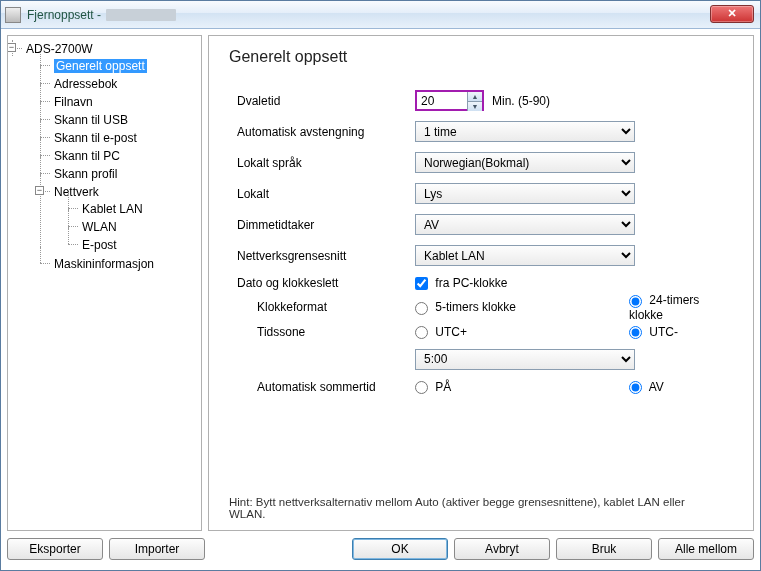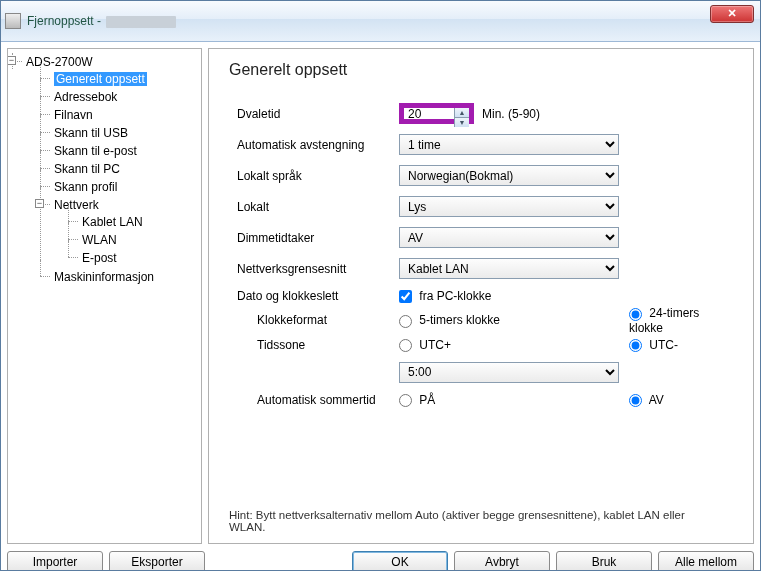"Fjernoppsett -" .titlebar { height: 41px -> 28px }
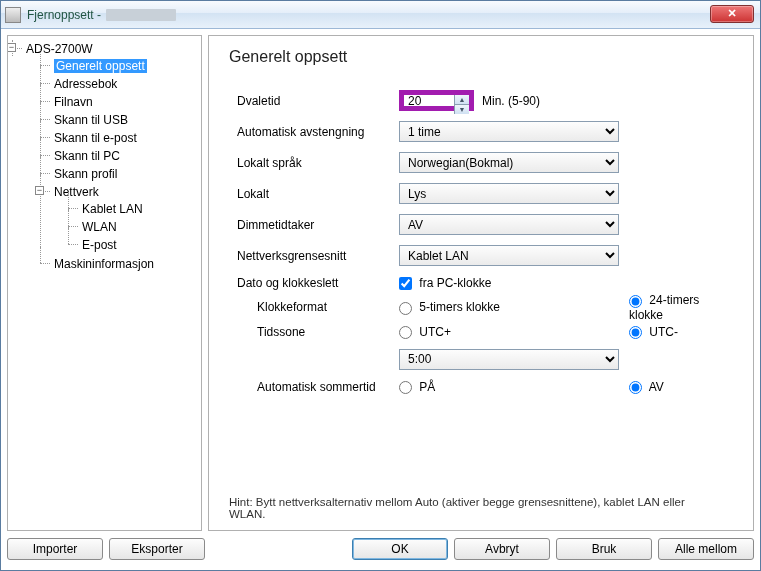"Dvaletid" .form-row { gap: none -> 16px }
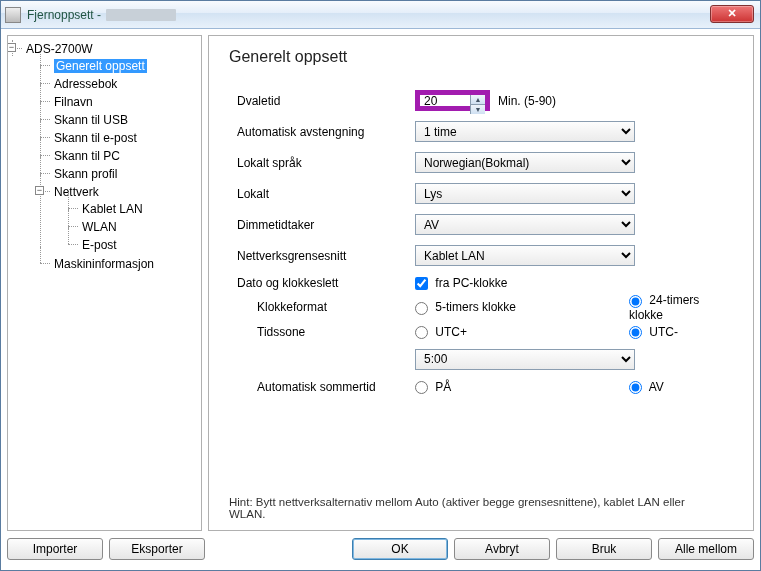"20" .spinner { border: 5px solid #a21caf -> 2px solid #a21caf }
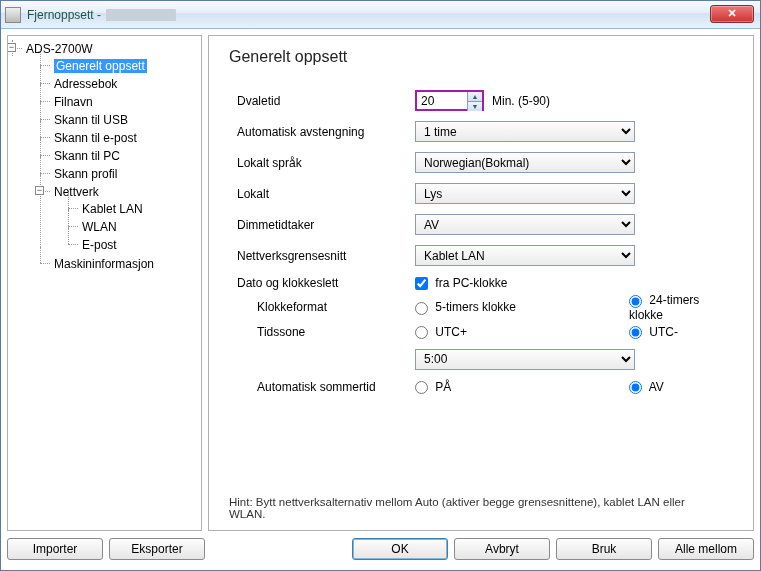"Importer" button.win { order: before "Eksporter" -> after "Eksporter" }
